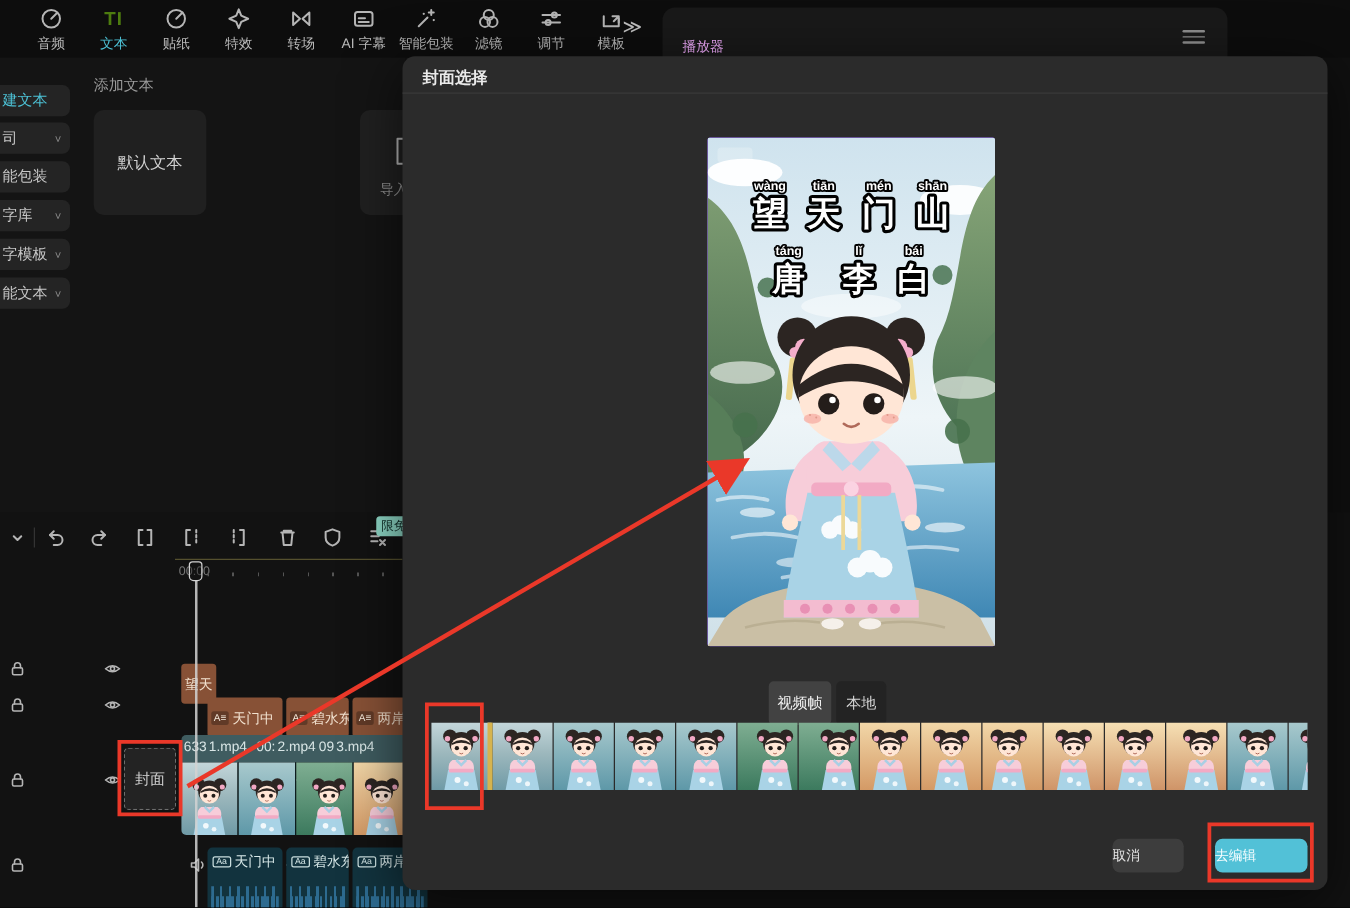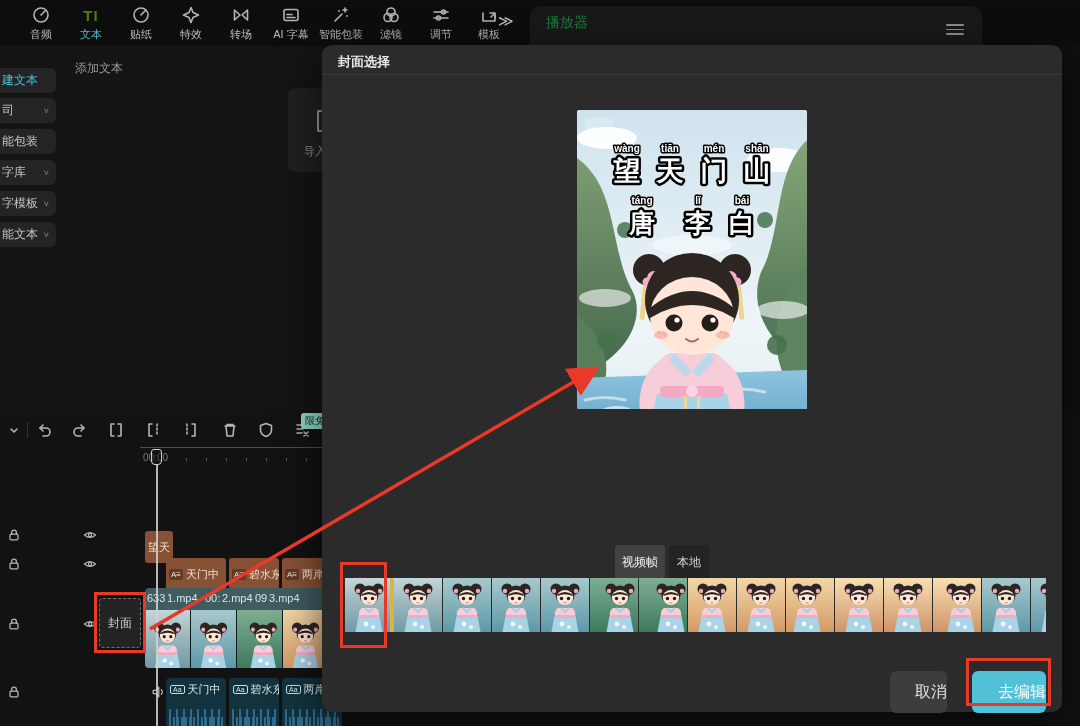"播放器" .player-title { color: #15803d -> #f0abfc; font-size: 14px -> 11px; top: 8px -> 24px }
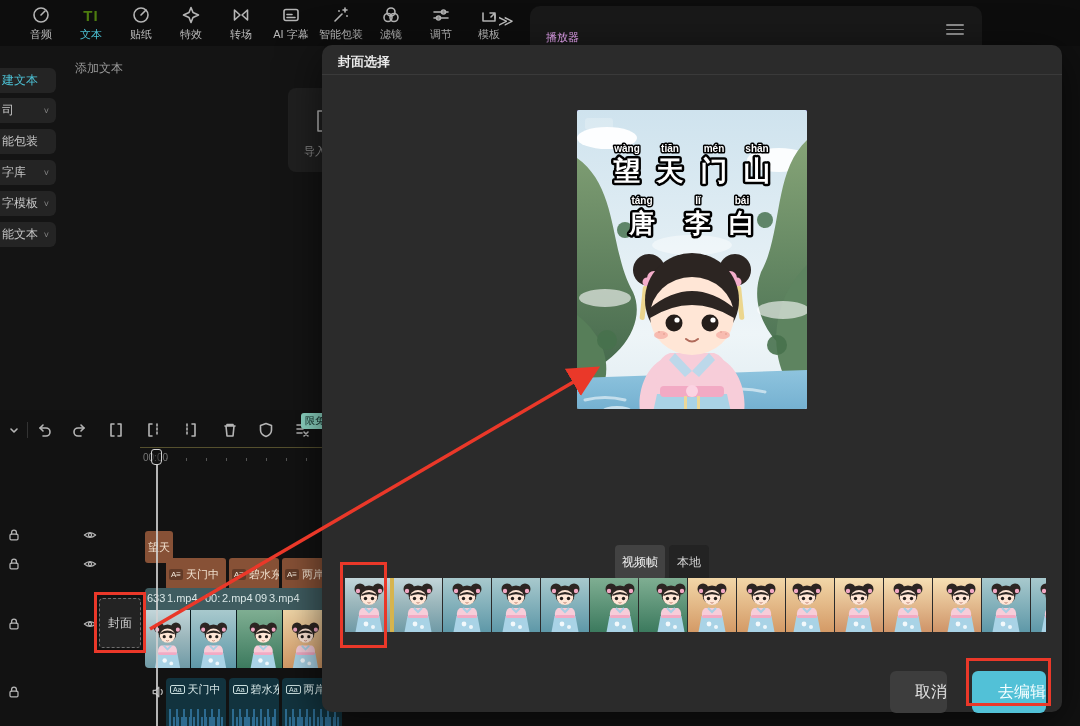"默认文本" div.card { html: none -> <div> <span>默认文本</span> </div> }
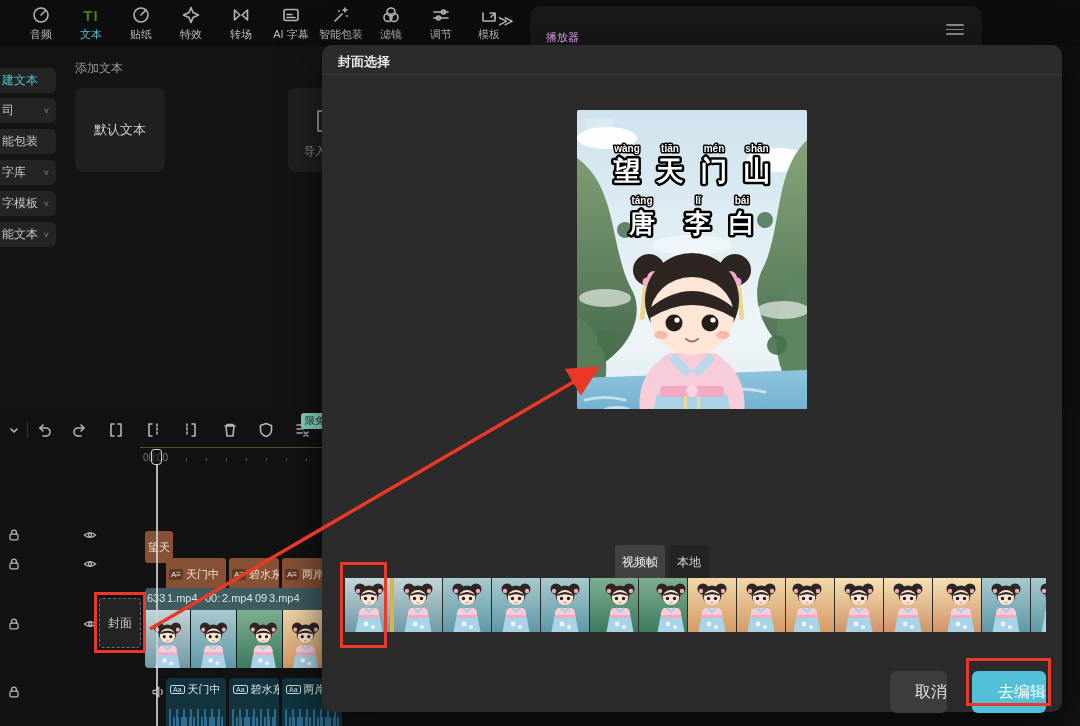"wàng" .preview { height: 299px -> 407px; left: 255px -> 244px }
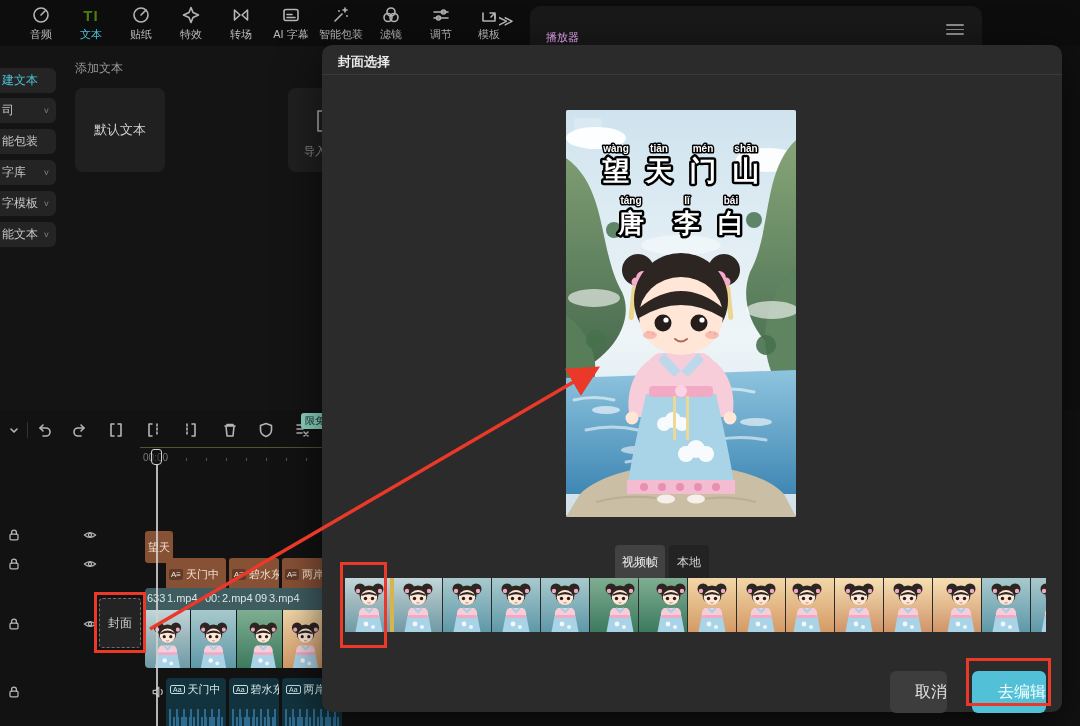"取消" .btn { font-size: 16px -> 11px; height: 42px -> 27px; justify-content: flex-end -> flex-start }
